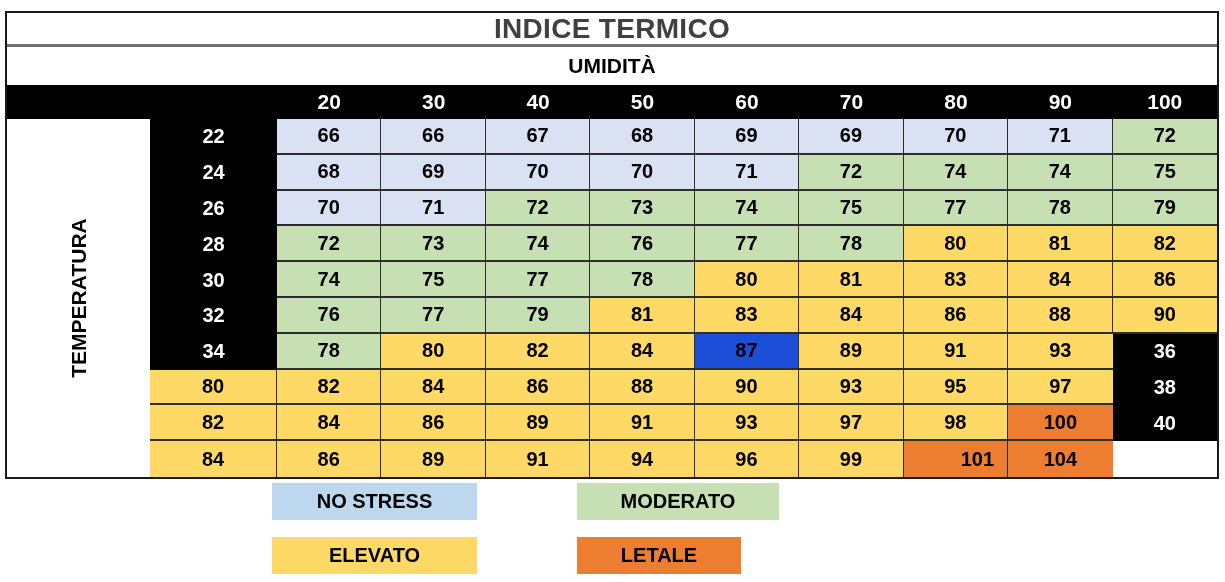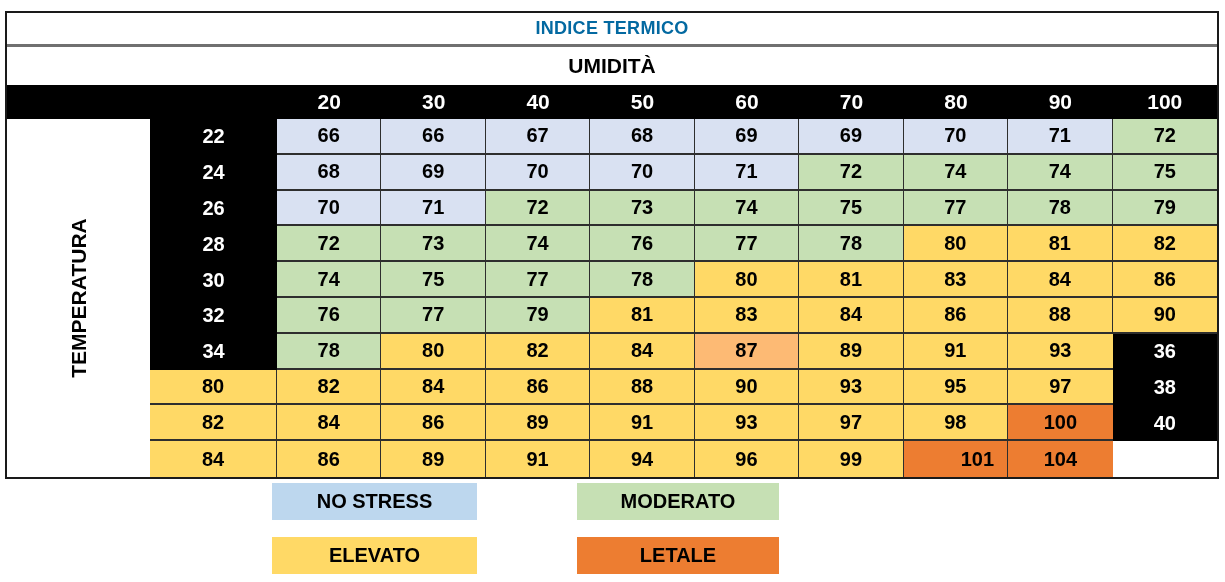"INDICE TERMICO" .title-row span { color: #0369a1 -> #404040; font-size: 18px -> 28px }
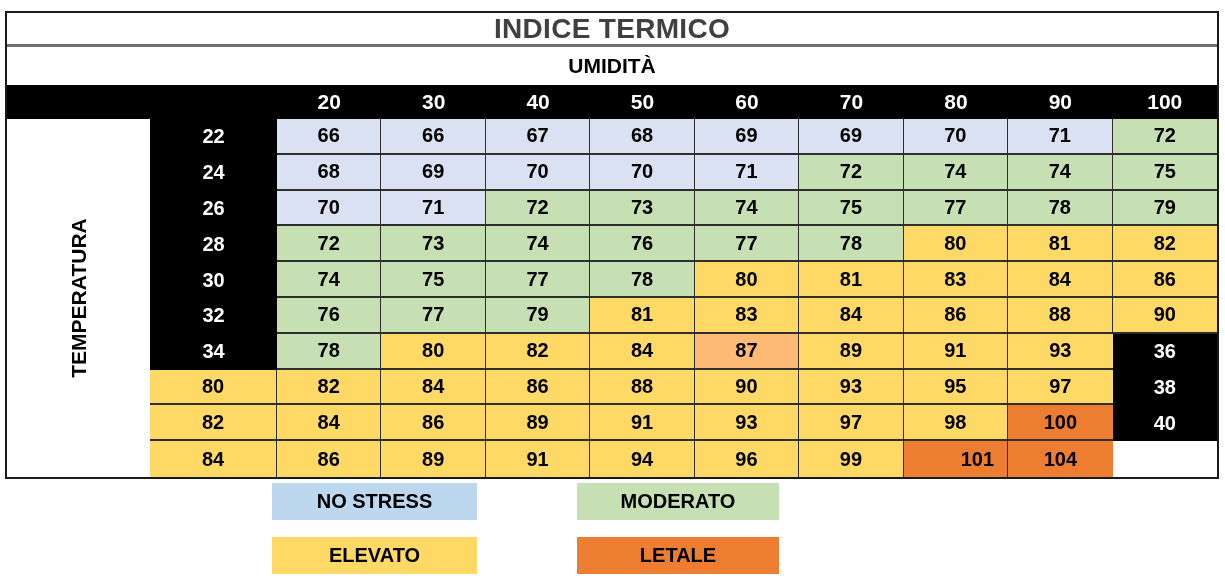"87" div.vcell { background-color: #fdba74 -> #1d4ed8 }
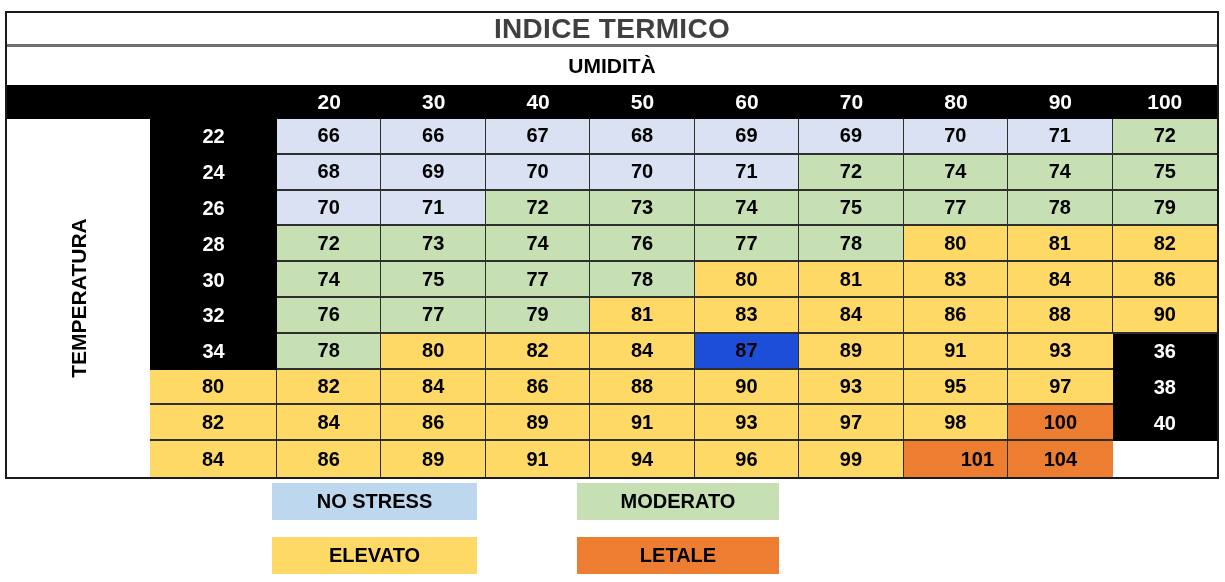"LETALE" .lg-letale { width: 202px -> 164px }
